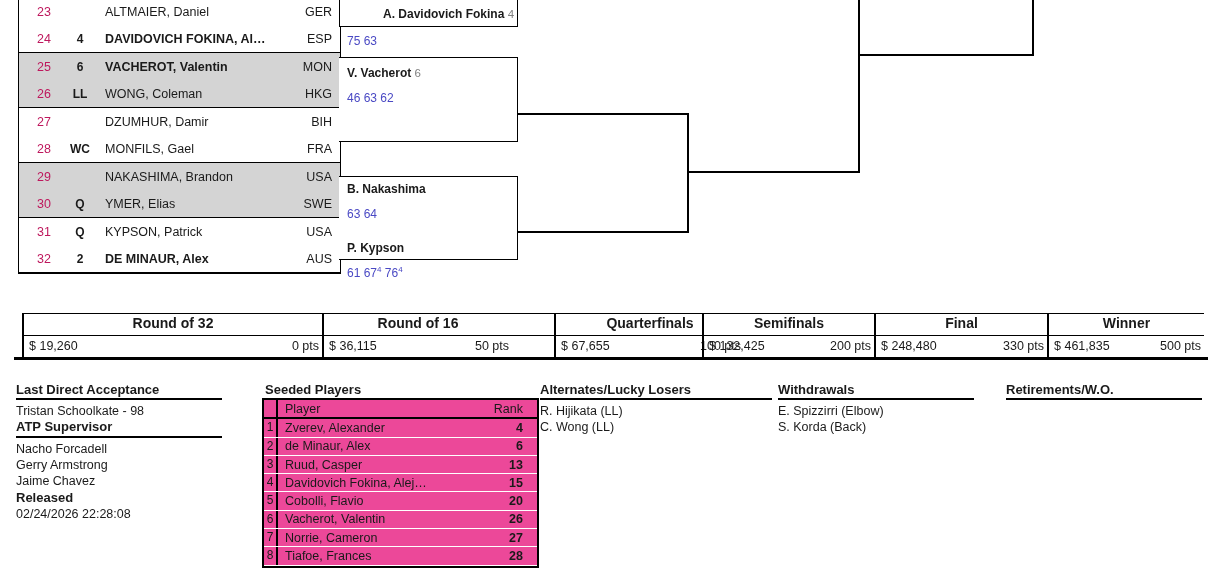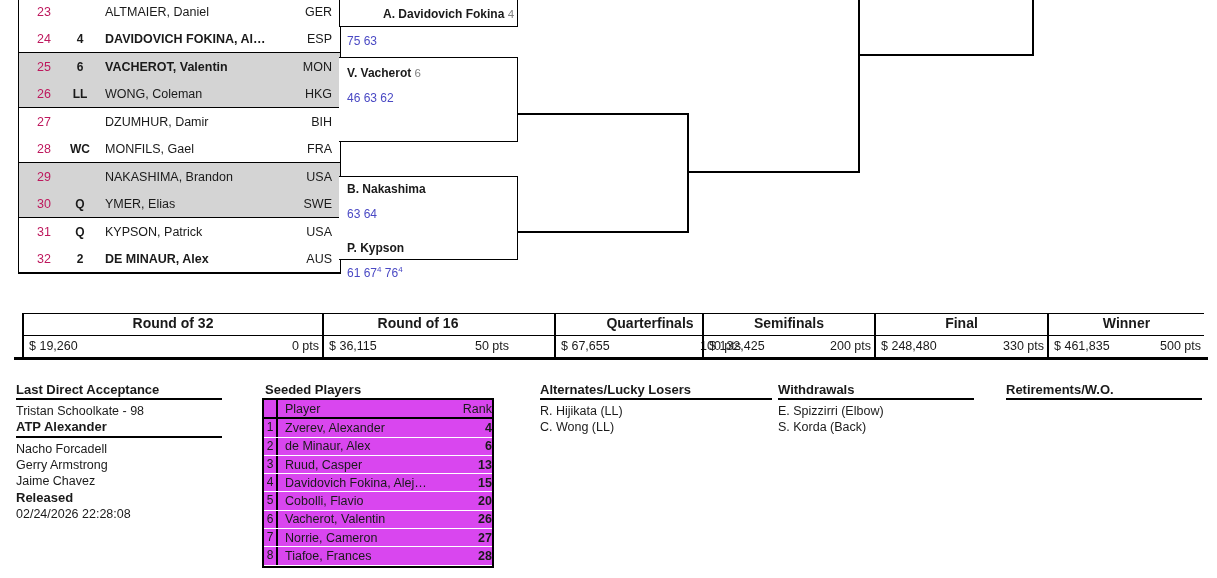"Player" #seeded { background: #d946ef -> #ec4899; width: 232px -> 277px }
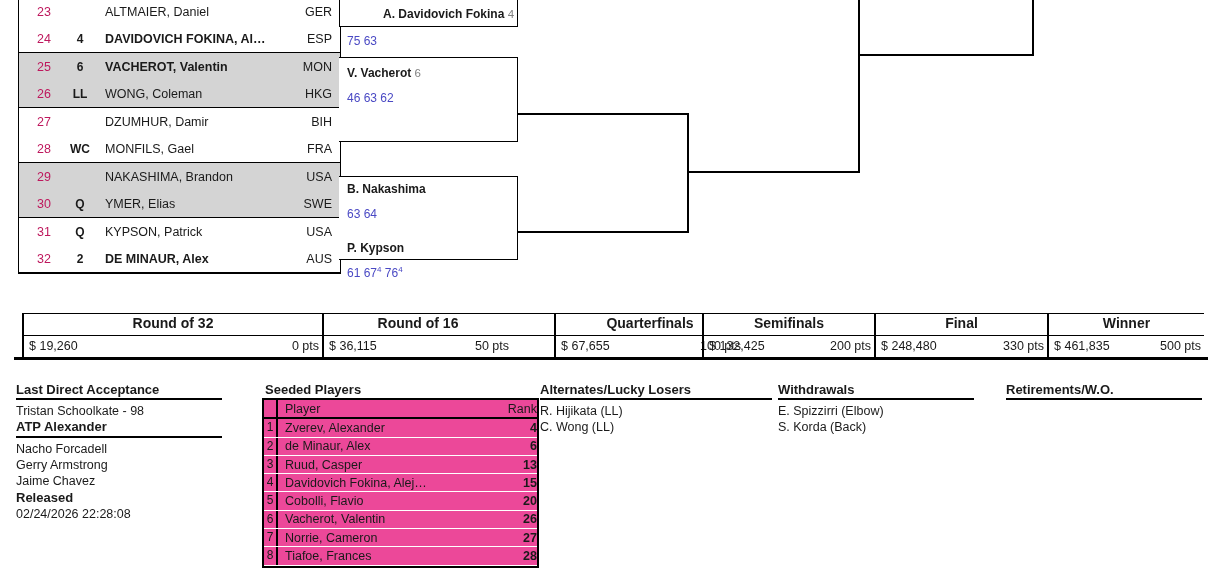"Rank" .srow .srk { padding-right: 0 -> 14px }
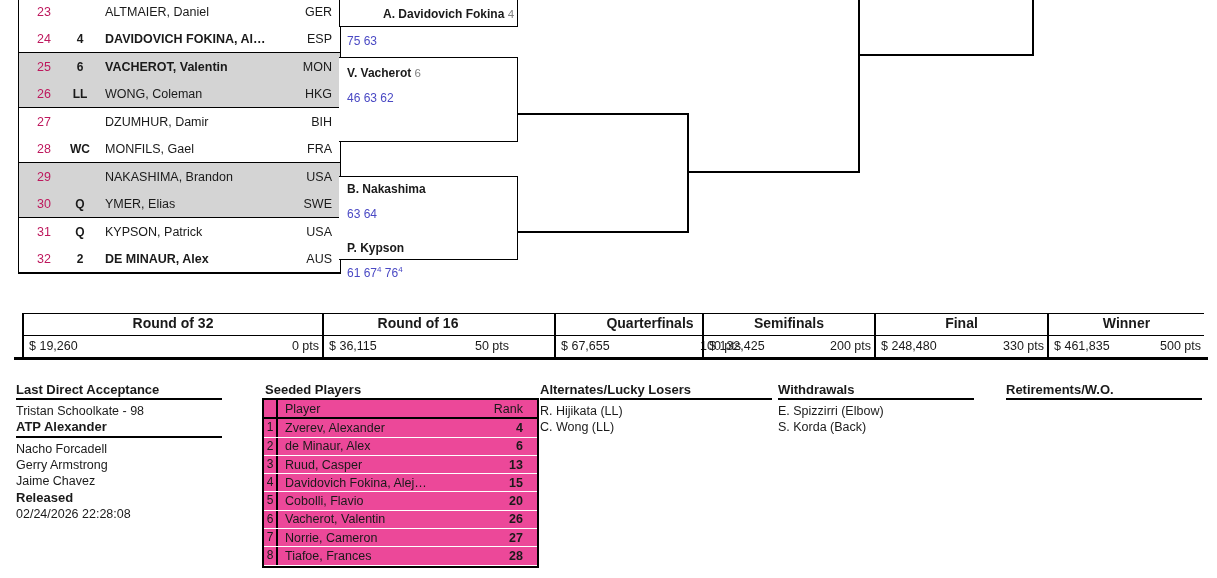"ATP Alexander" div.fhead { text: Alexander -> Supervisor }
